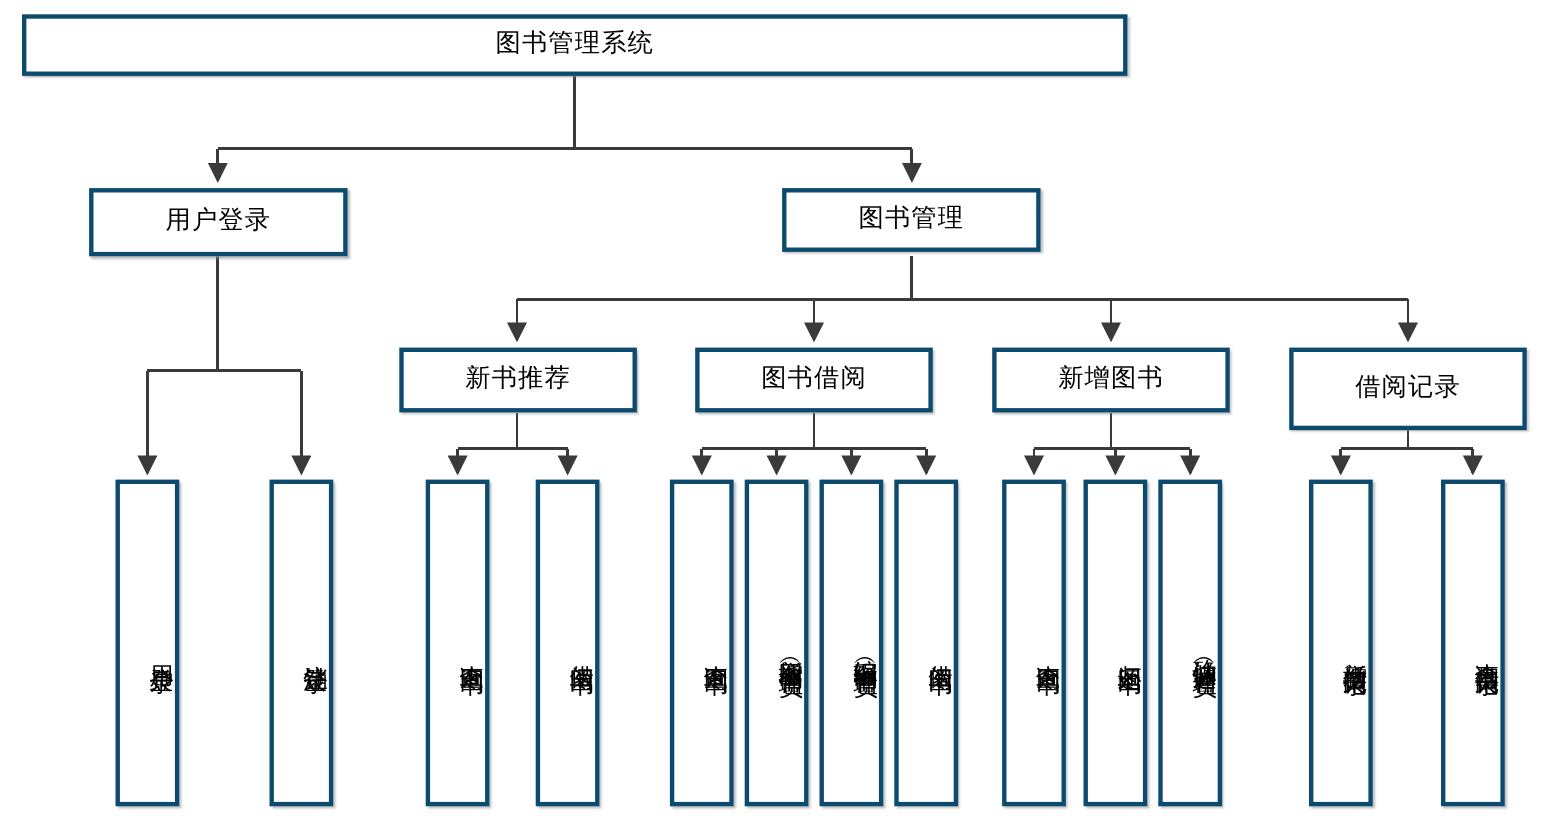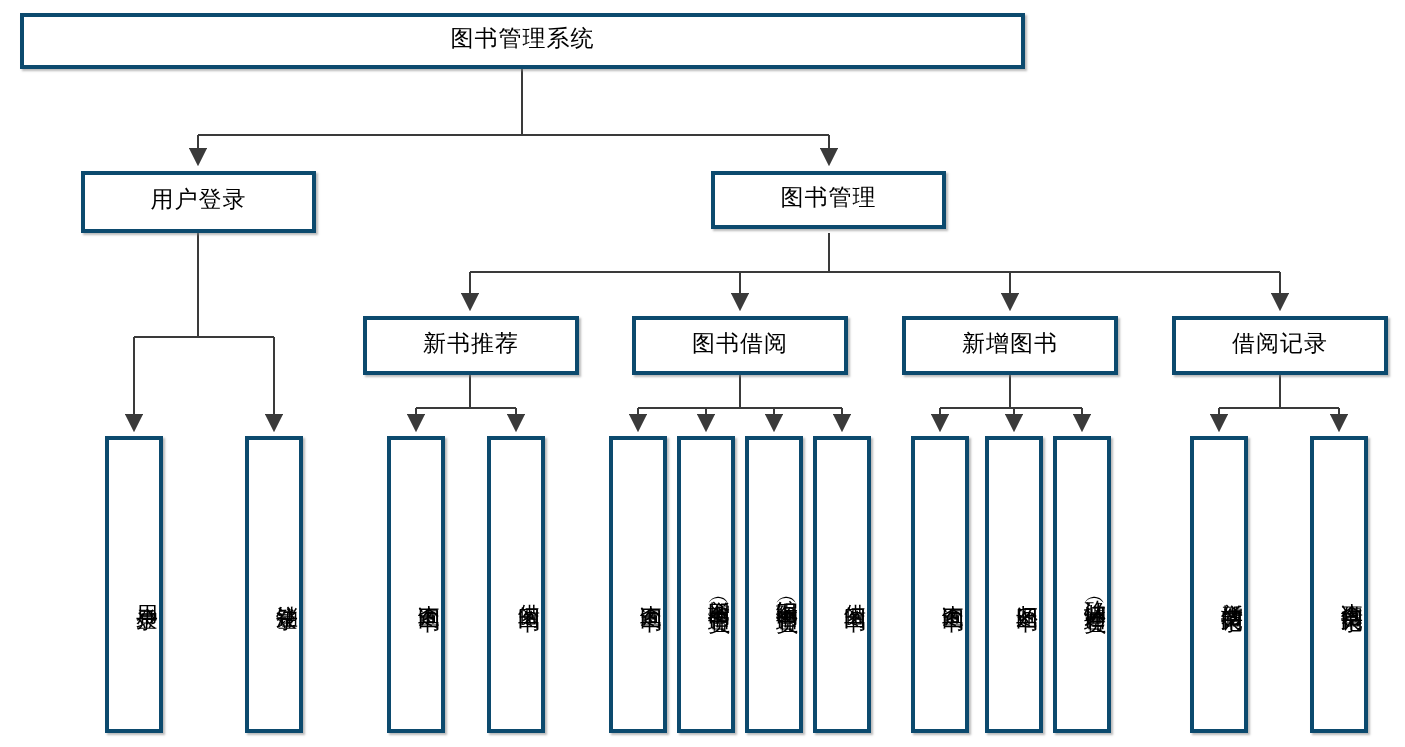"借阅记录" div.node { height: 59px -> 75px }
